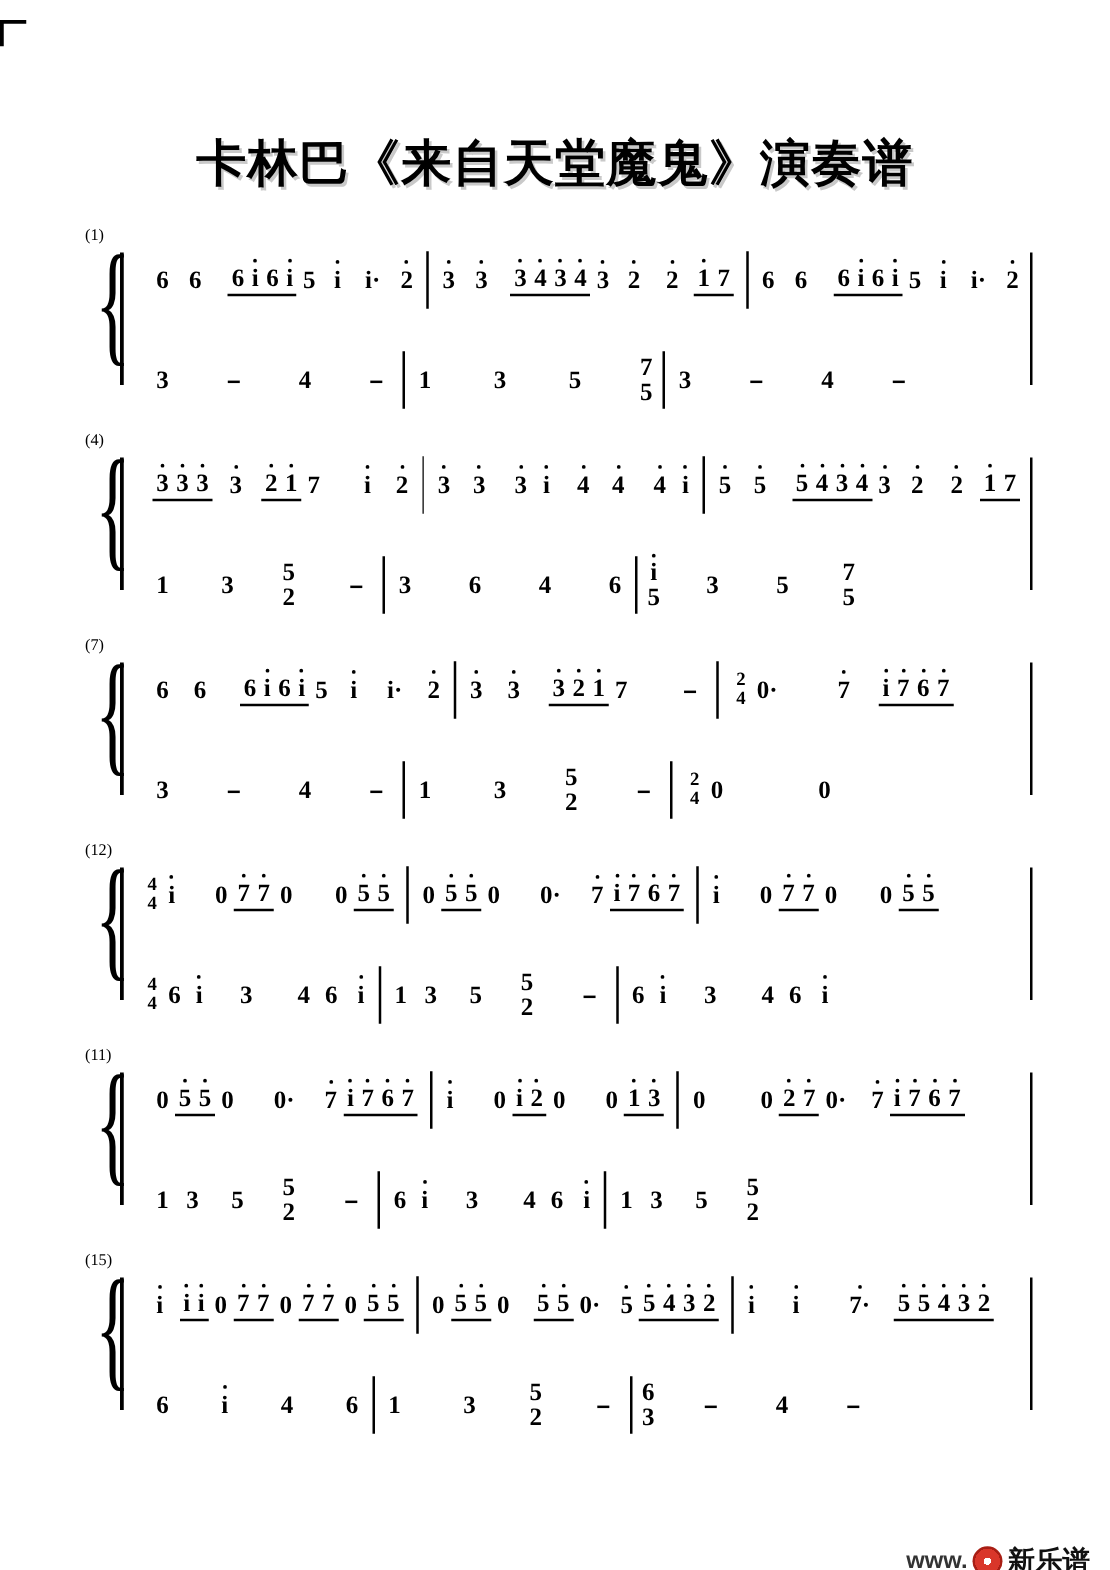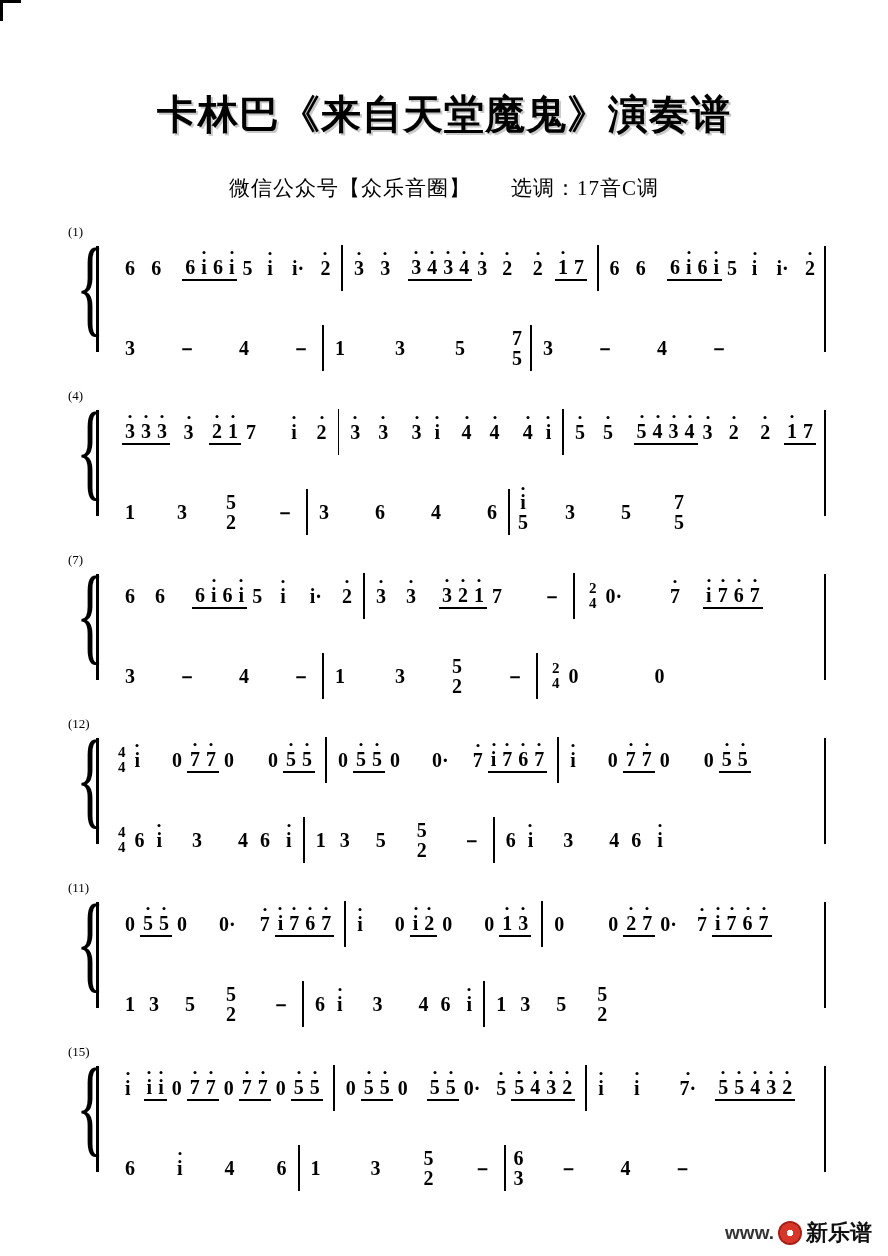"卡林巴《来自天堂魔鬼》演奏谱" .title { margin: 0 -> 16px }
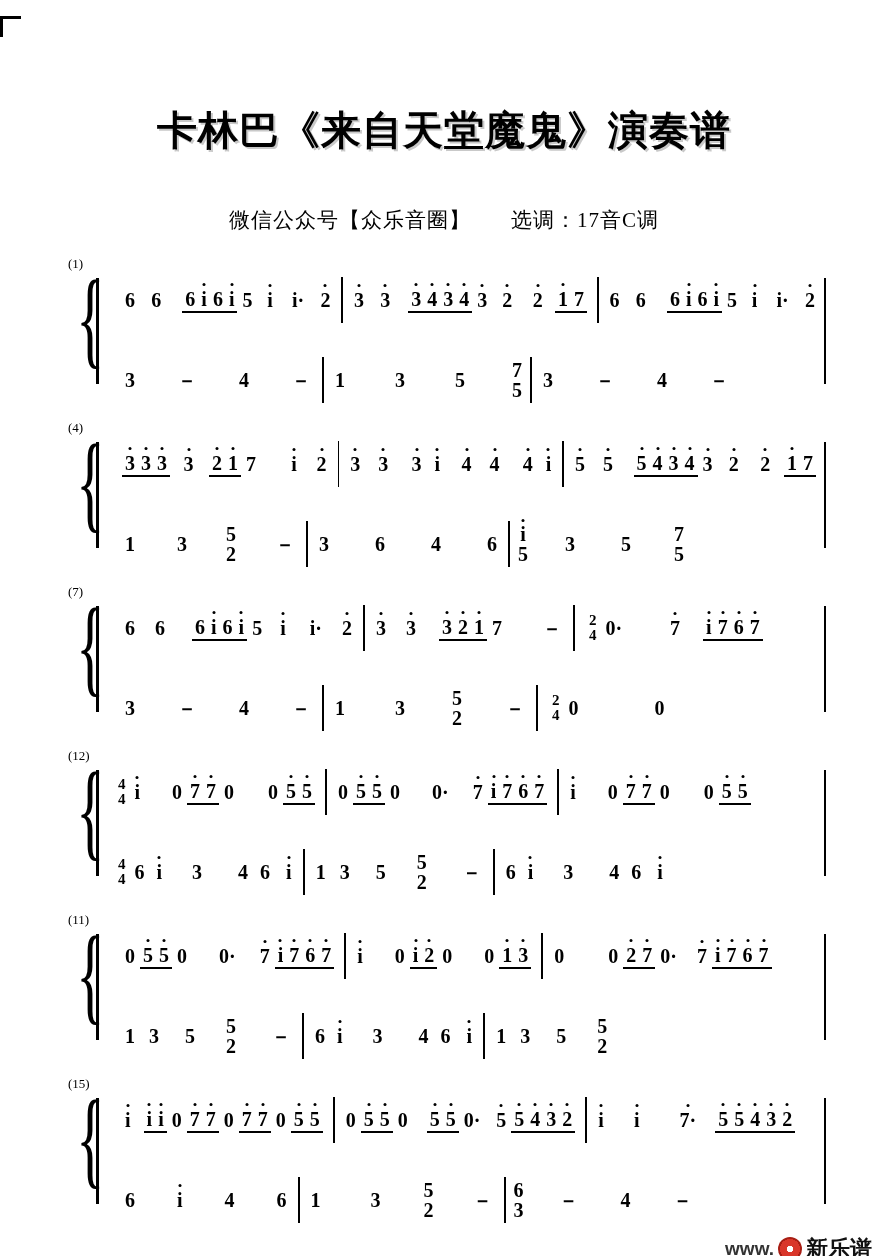"微信公众号【众乐音圈】" div.subline { html: <div> <span>微信公众号【众乐音圈】</span> <span>选调：17音C调</span> </div> -> none }
